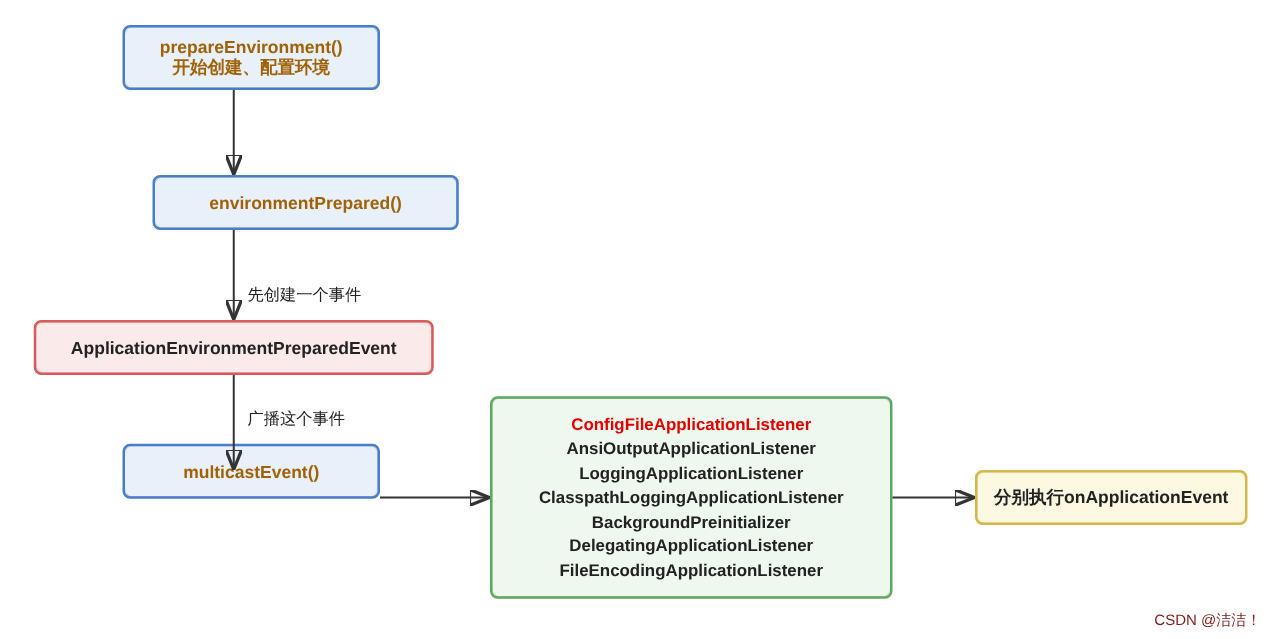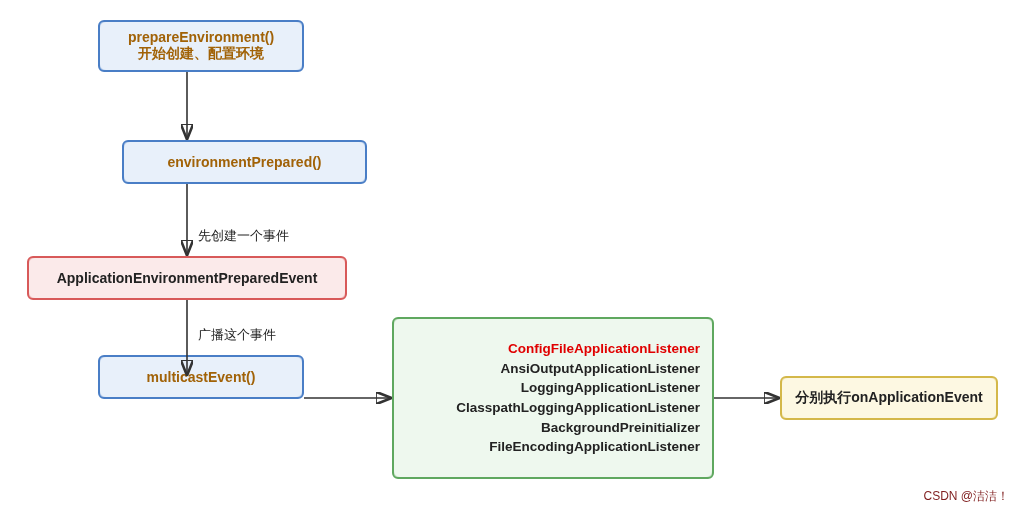"ConfigFileApplicationListener" .box-green .list { text-align: right -> center }
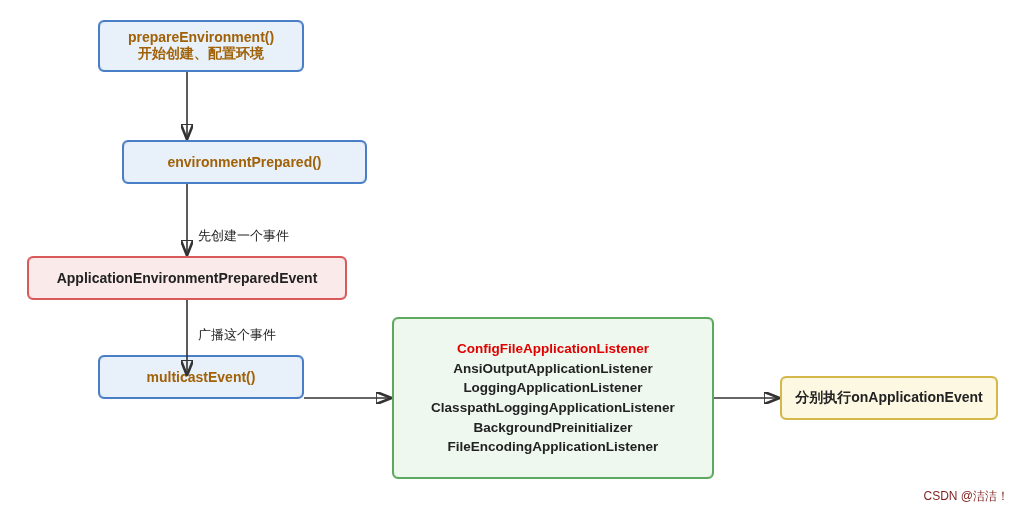"DelegatingApplicationListener" div { html: none -> <div>DelegatingApplicationListener</div> }
